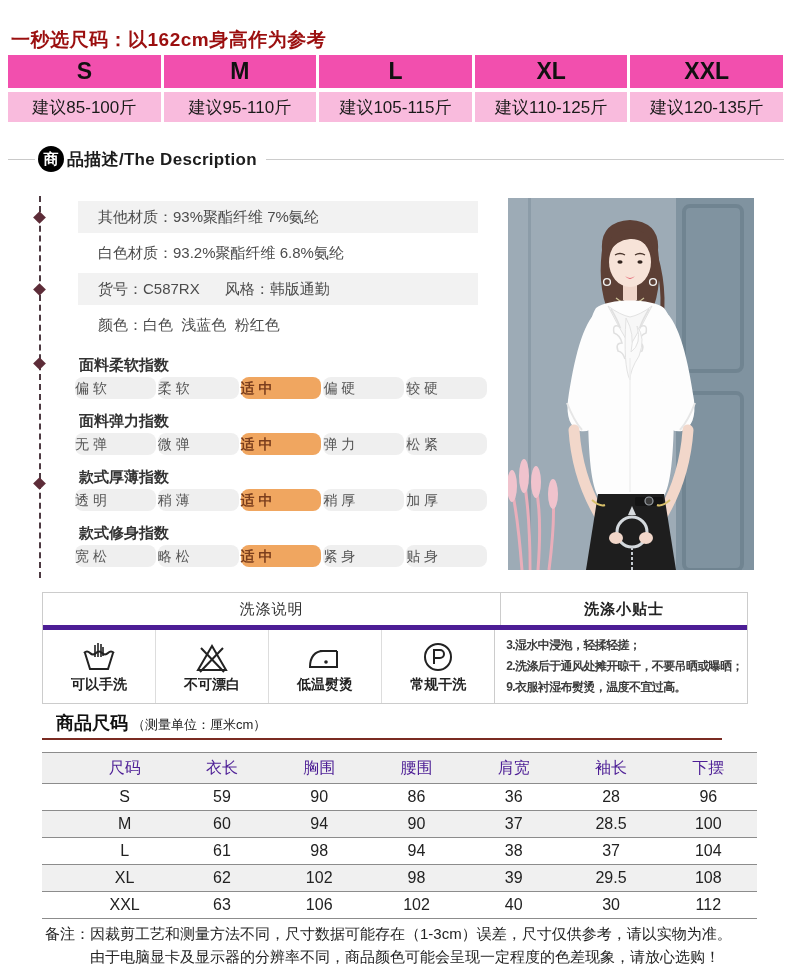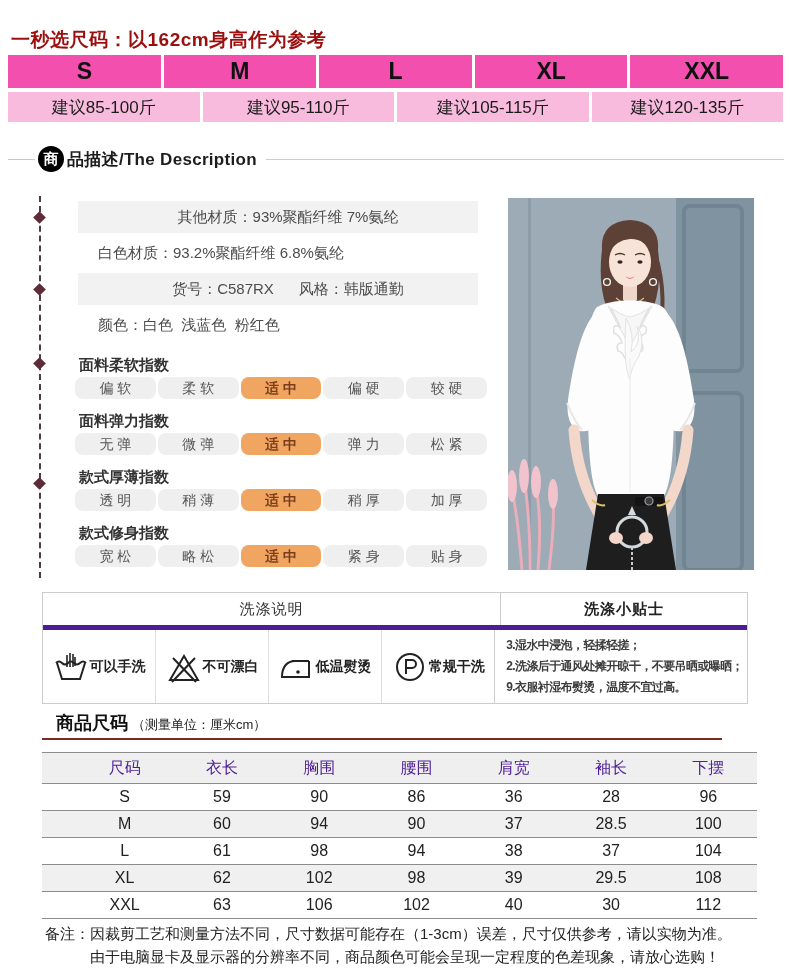"建议110-125斤" div.sg-cell { html: none -> <div>建议110-125斤</div> }
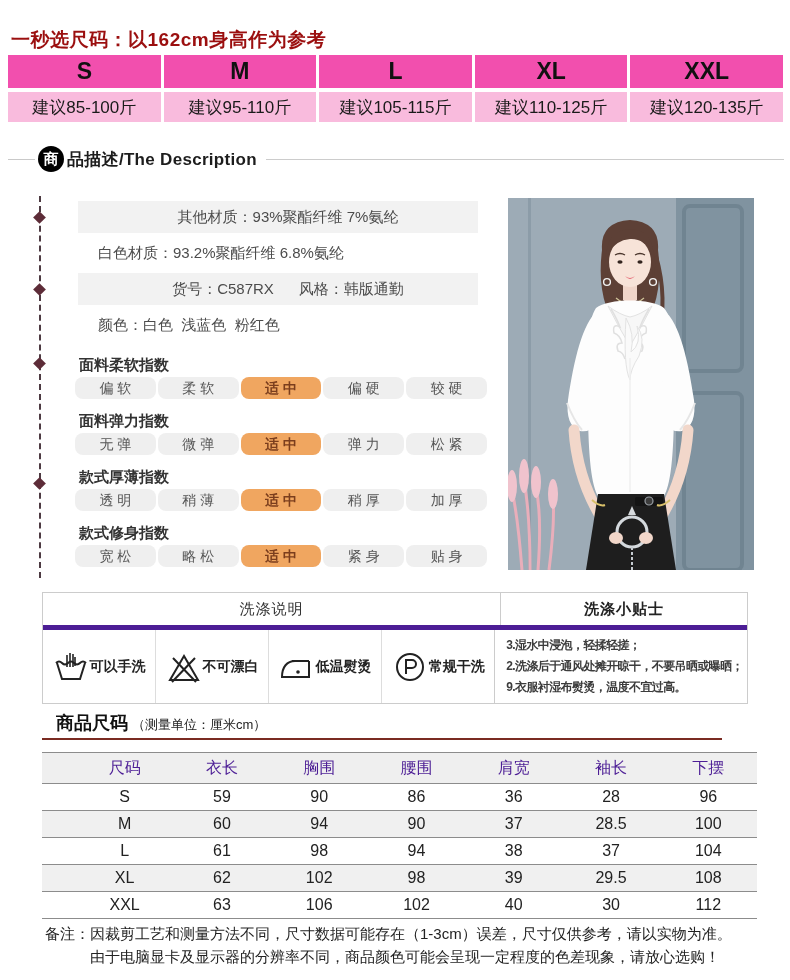"其他材质：93%聚酯纤维 7%氨纶" .info-row.shaded { text-align: center -> none }
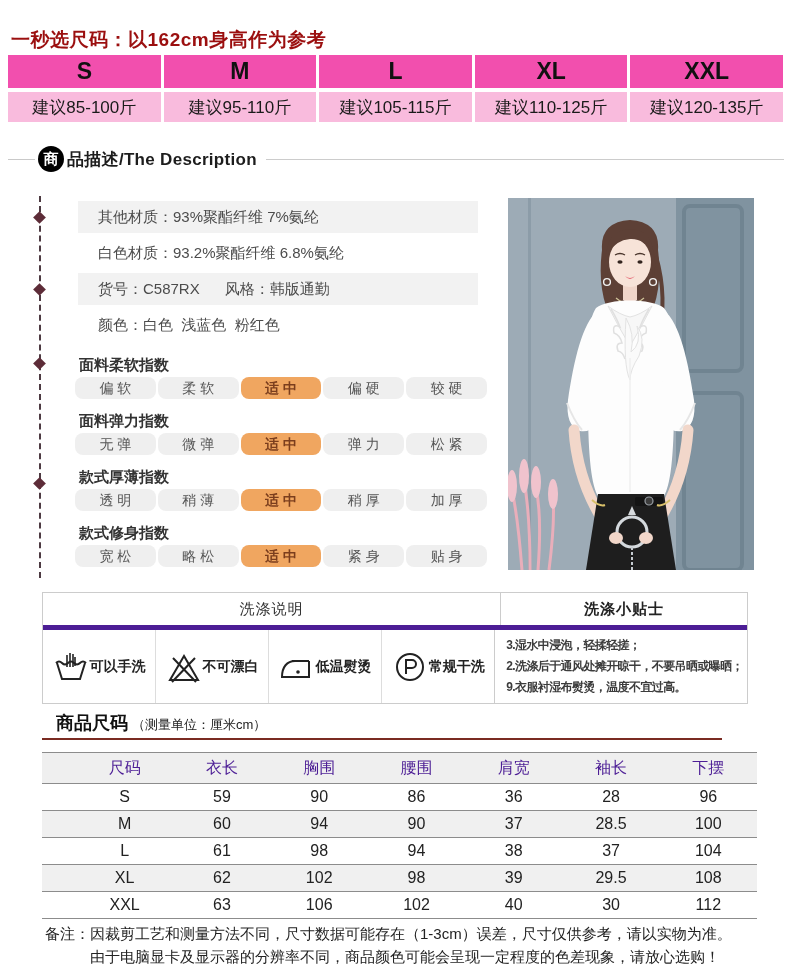"偏 软" .index-cell { text-align: center -> left }
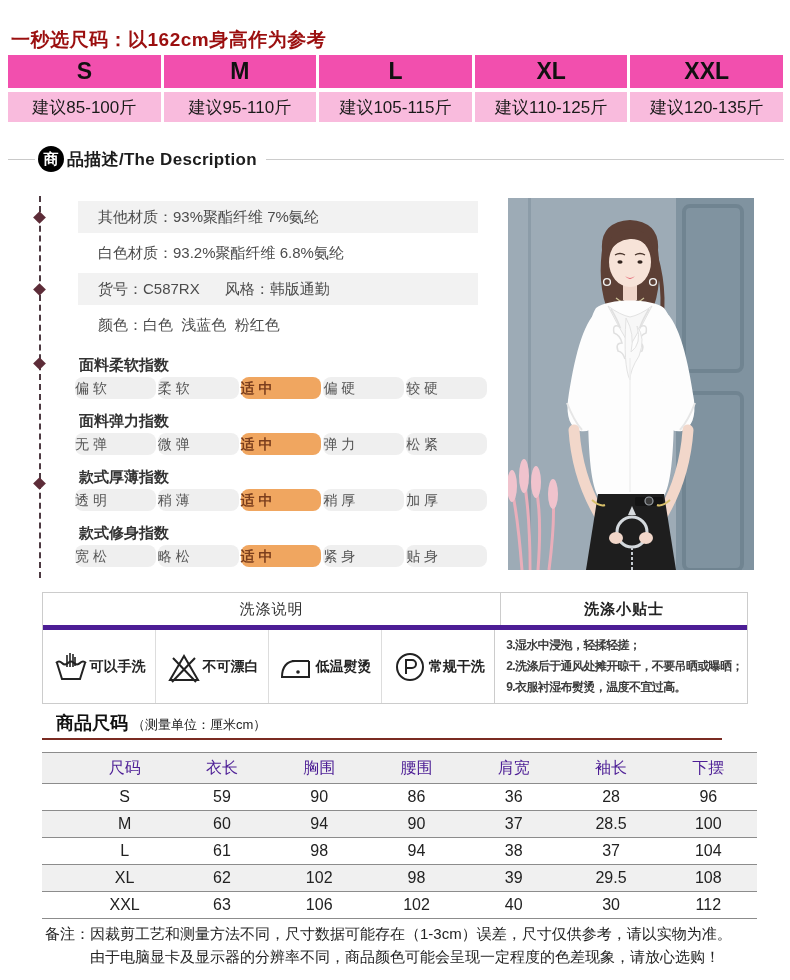"可以手洗" .wash-cell { flex-direction: row -> column }
